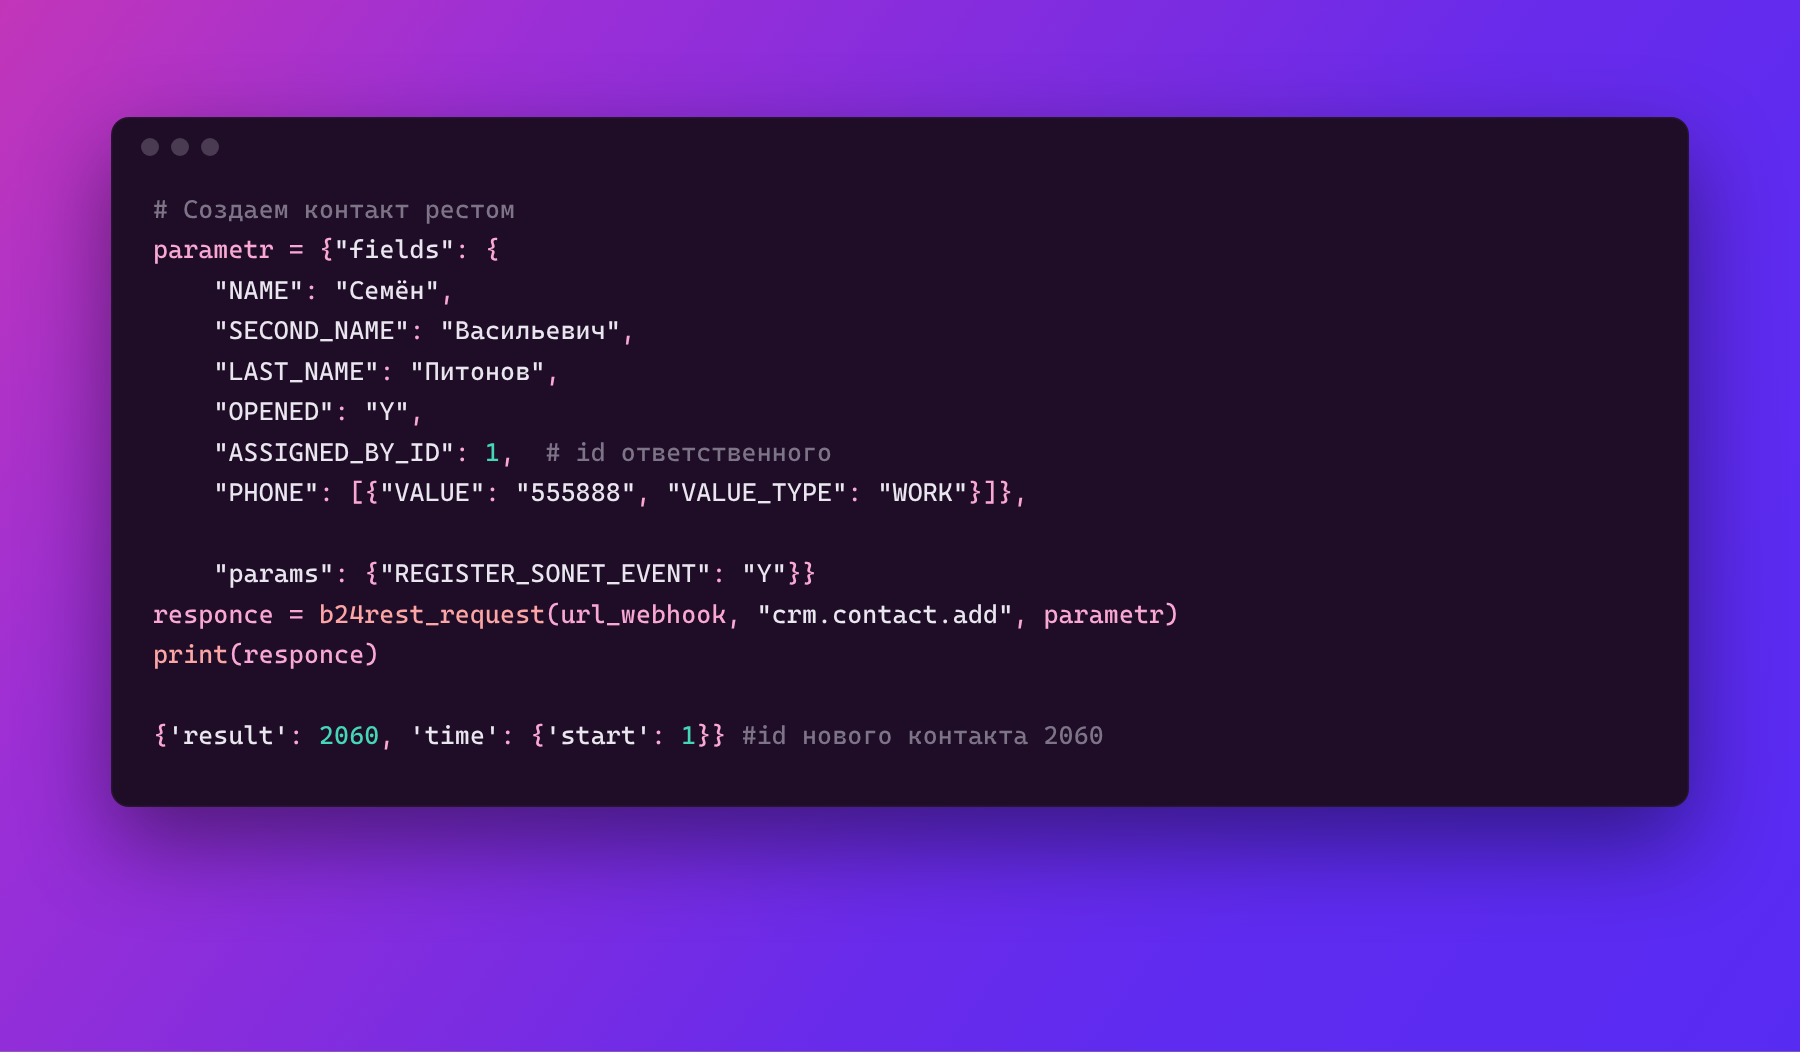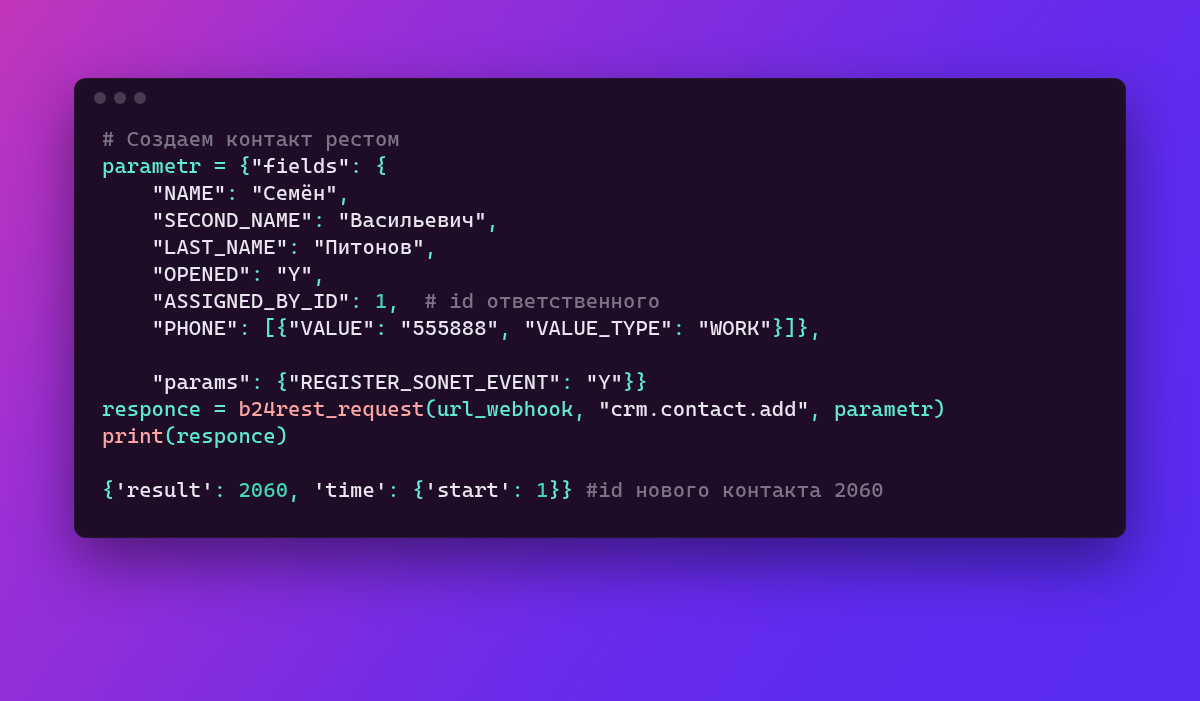"# Создаем контакт рестом" .code { font-size: 21px -> 17px }
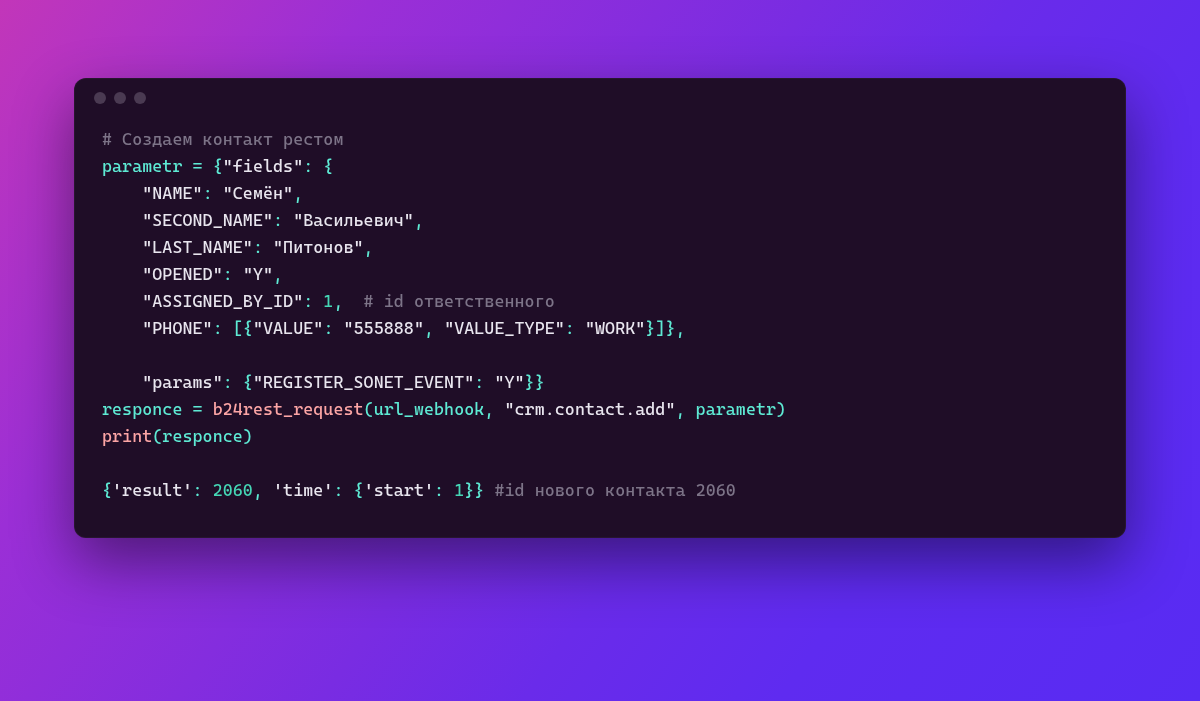"parametr = {" .tok-default { color: #5eead4 -> #f9a8d4 }
